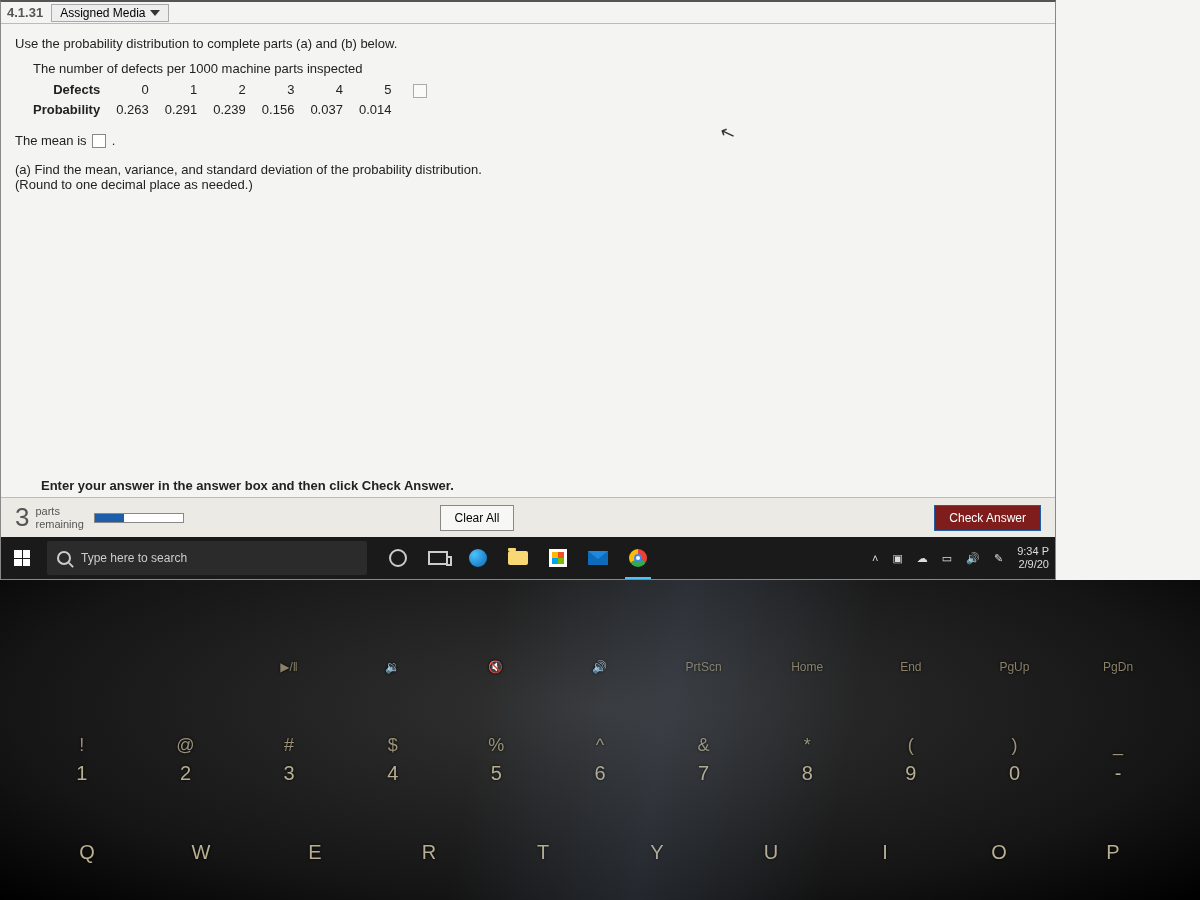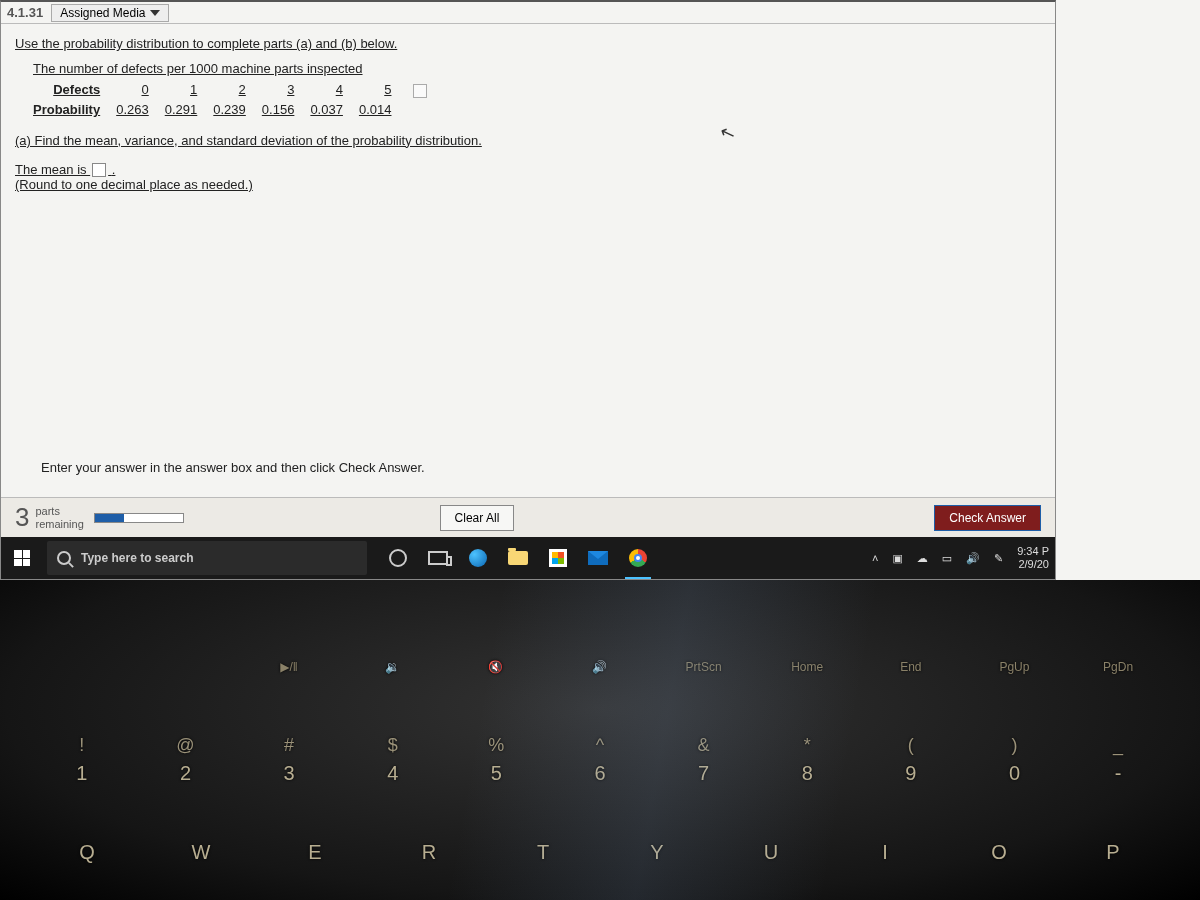"Use the probability distribution to" .content { text-decoration: underline -> none }
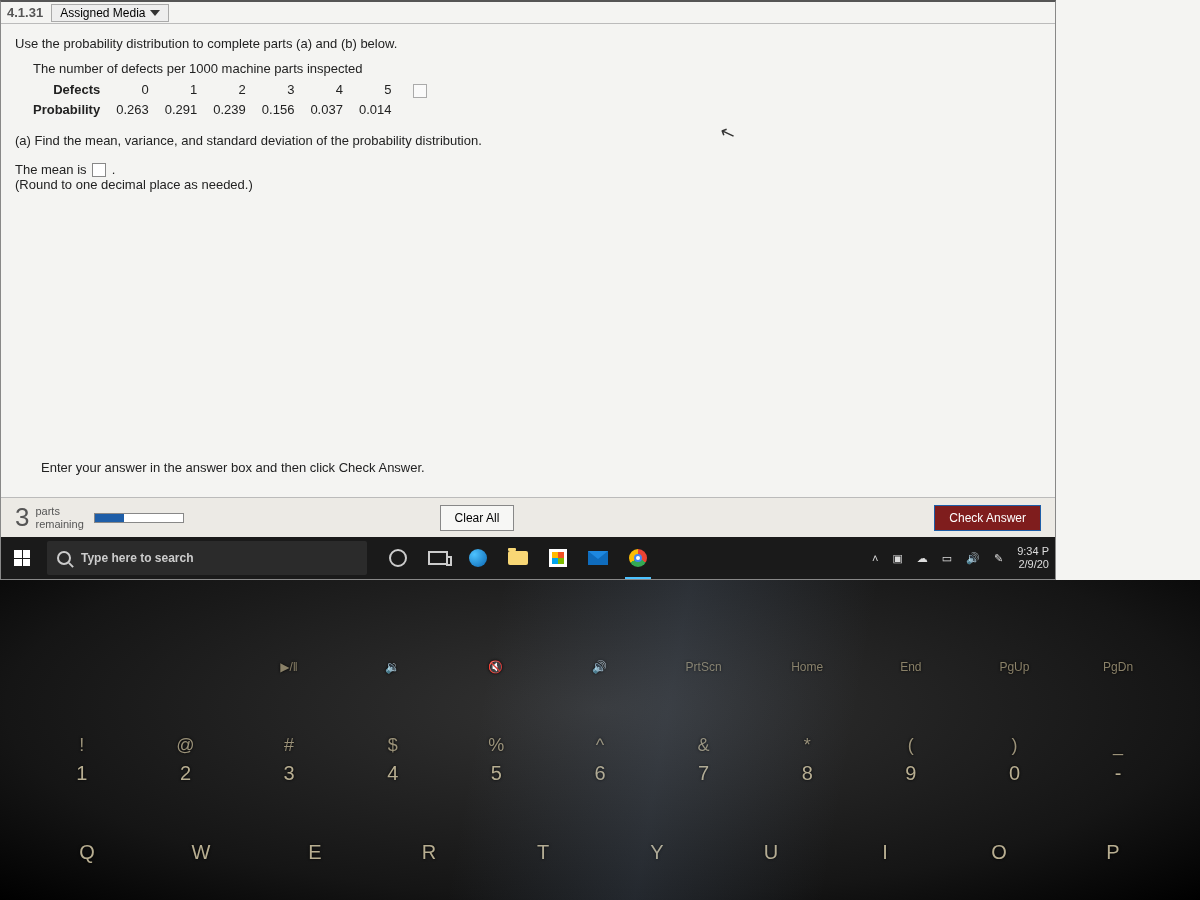"(a) Find the mean, variance," div.qline { order: before "The mean is ." -> after "The mean is ." }
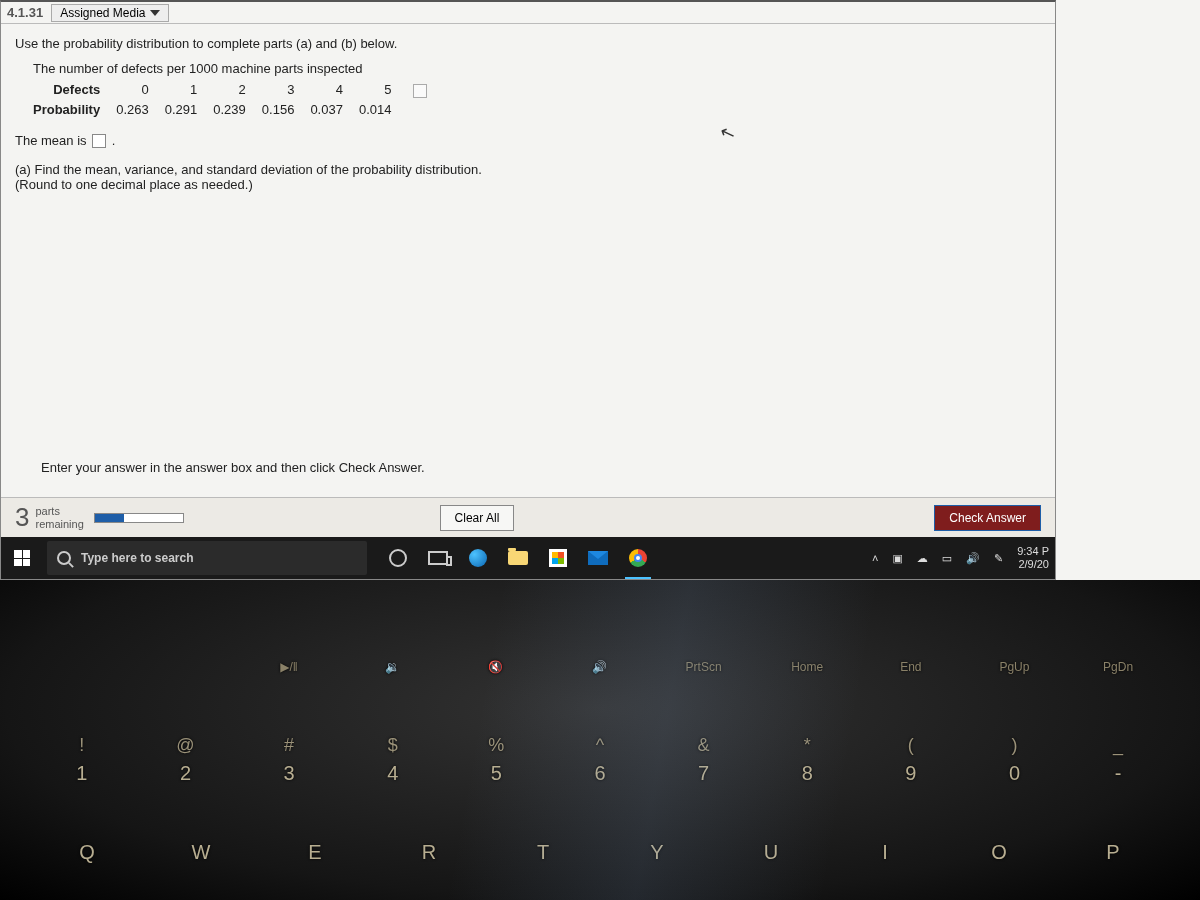"Enter your answer in the" .footer-hint { bottom: 104px -> 86px; font-weight: none -> bold }
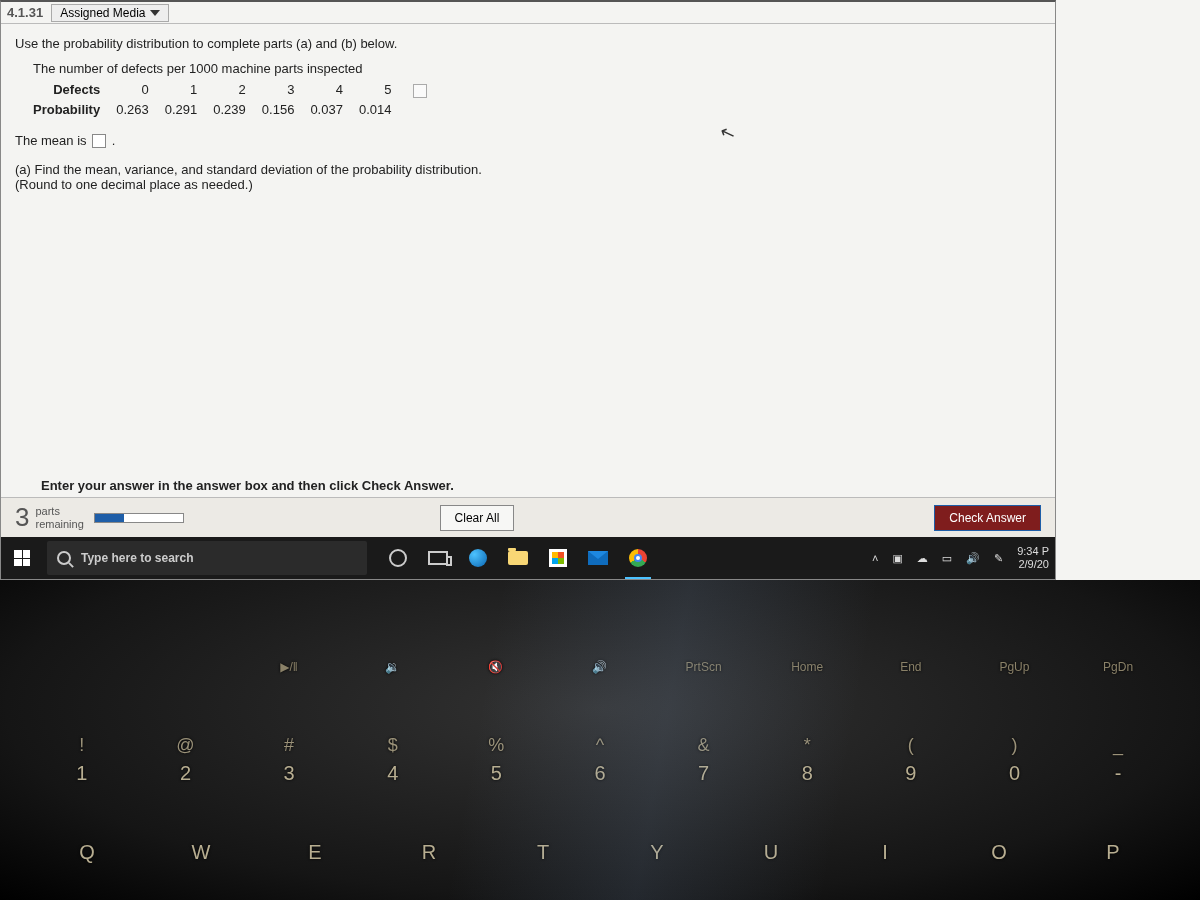"Type here to search" .search-box { font-weight: bold -> none }
